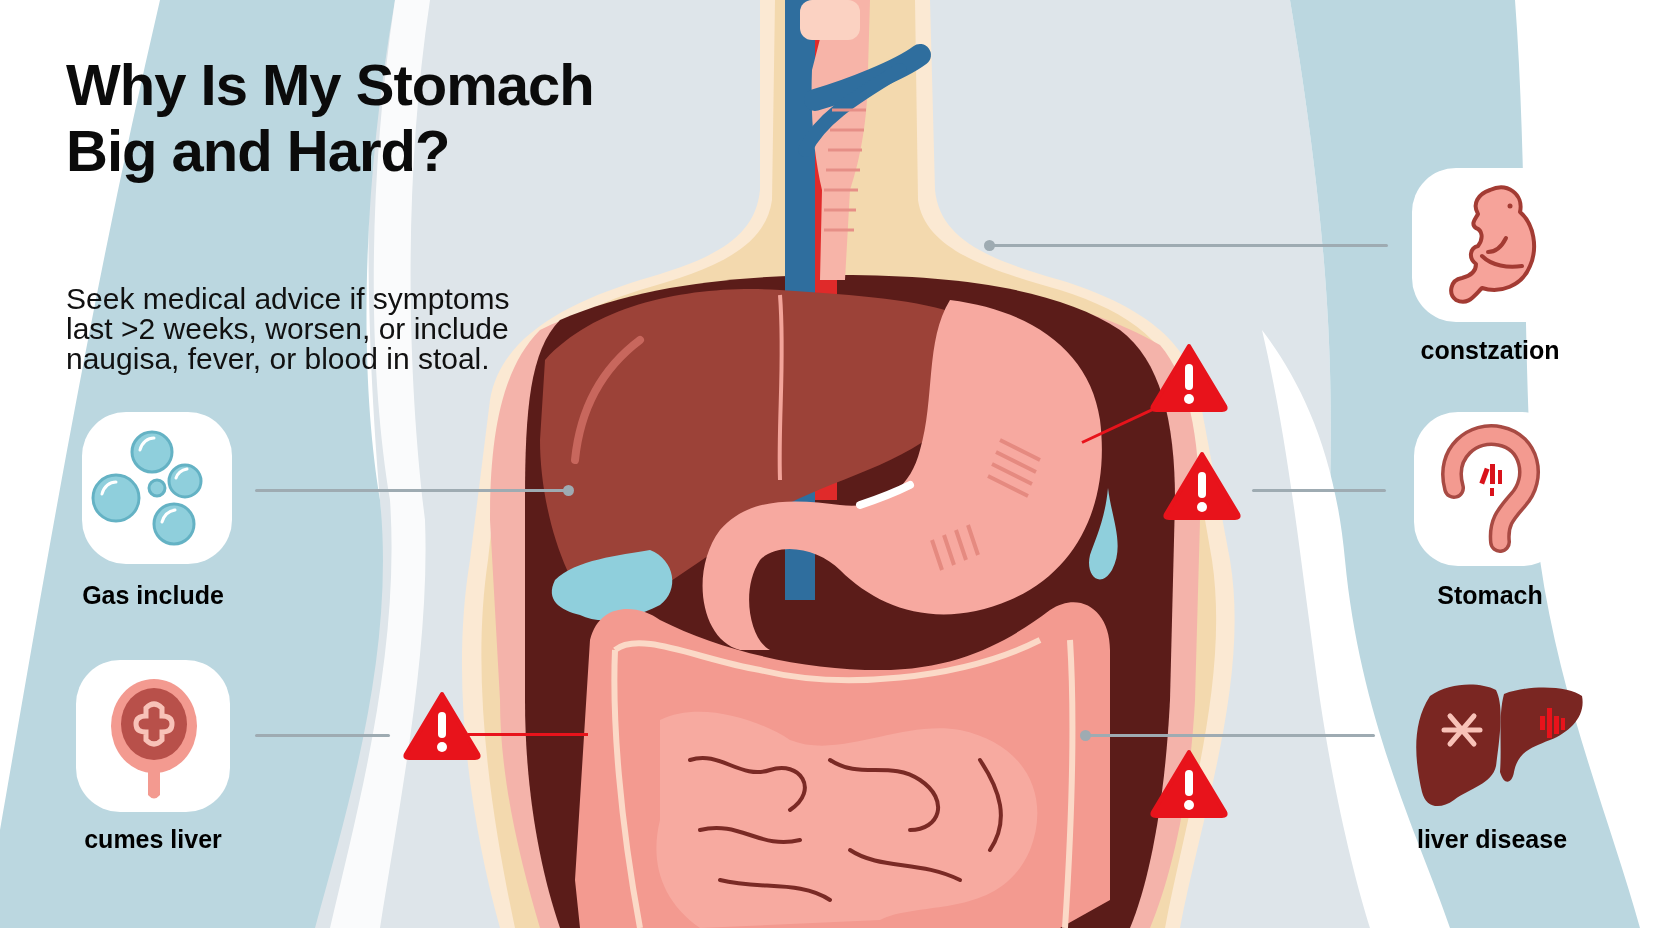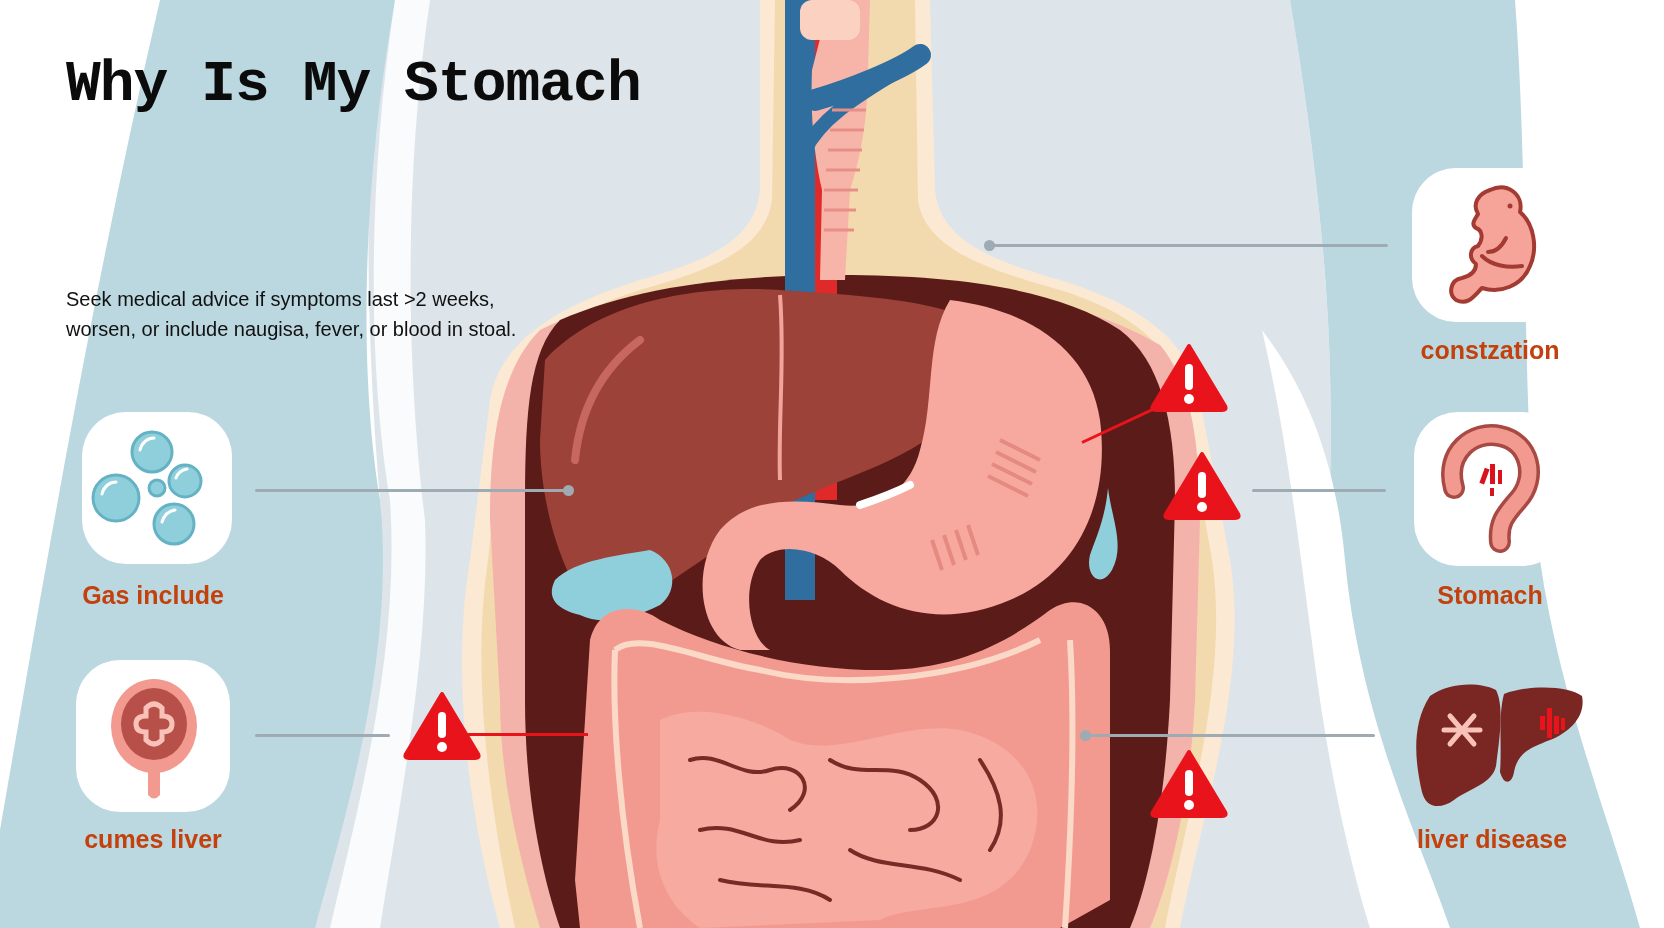"Why Is My Stomach" .title { font-family: Liberation Mono, monospace -> Liberation Sans, sans-serif }
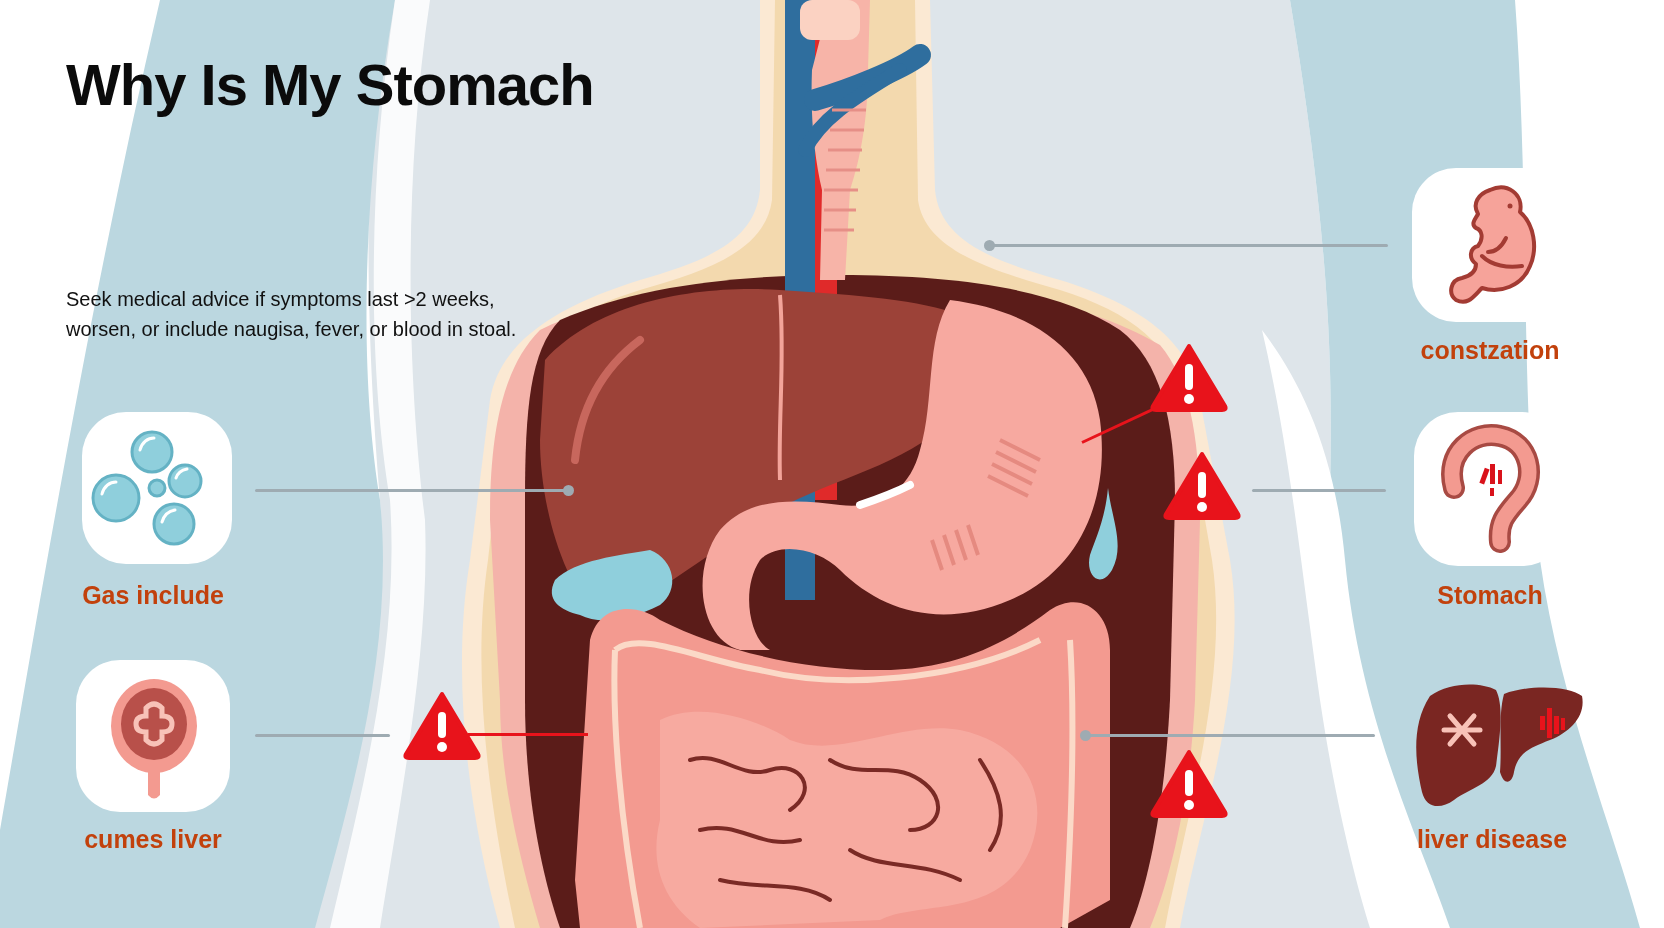"Big and Hard?" span { html: none -> <span>Big and Hard?</span> }
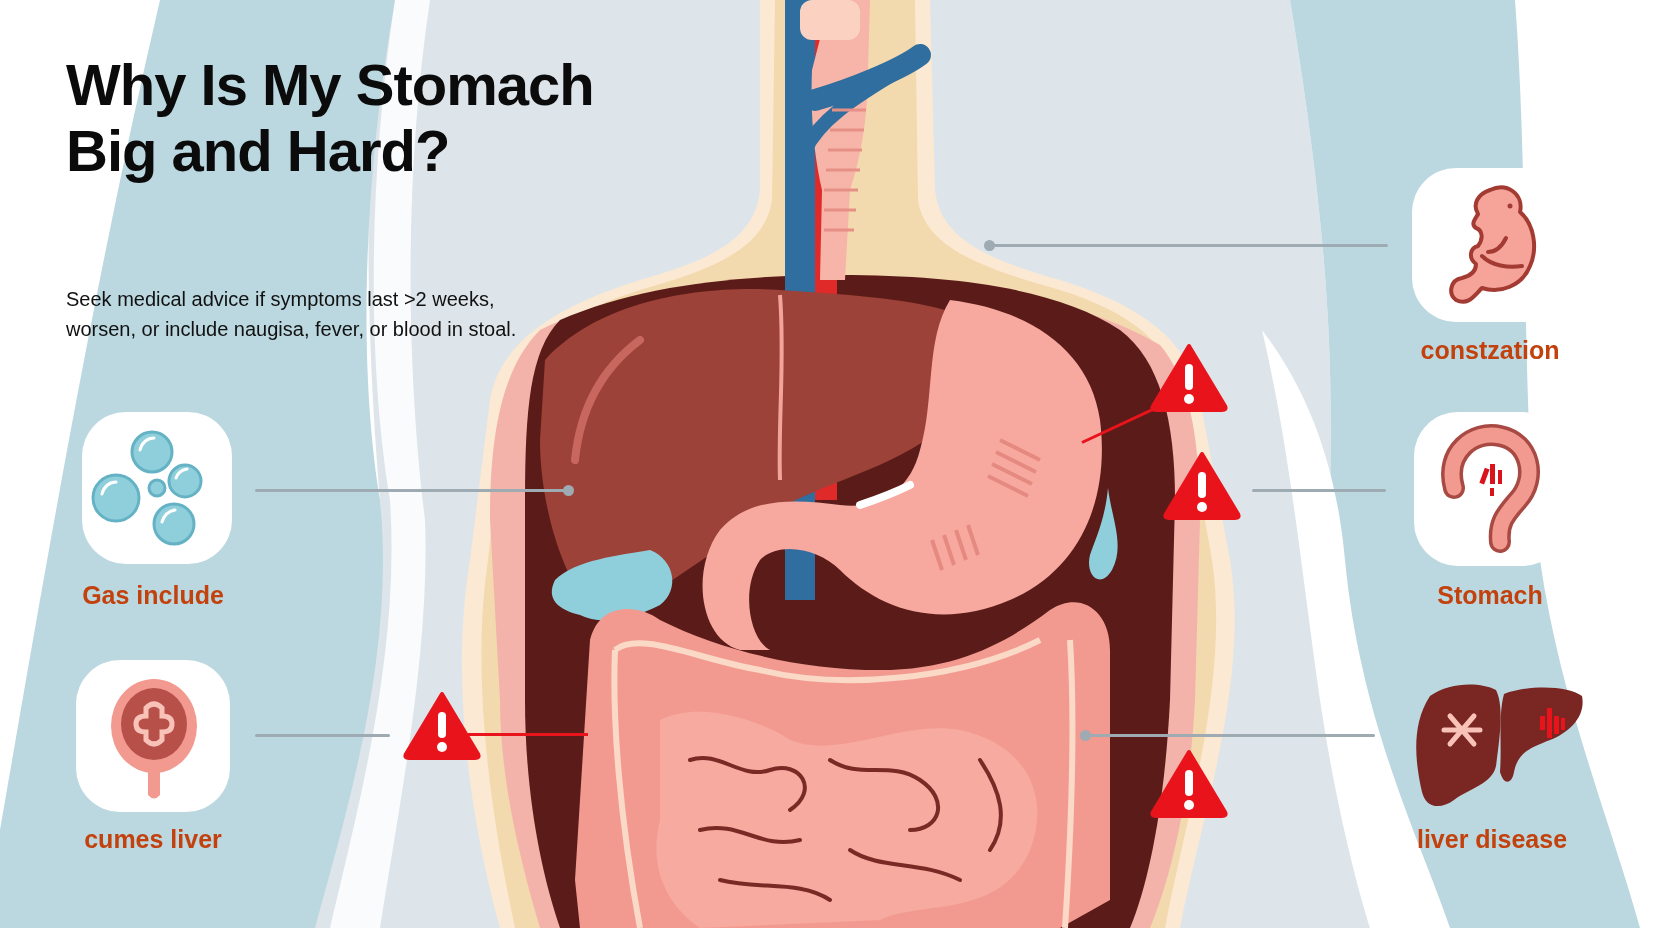"Seek medical advice if symptoms" .subtitle { font-size: 20px -> 30px }
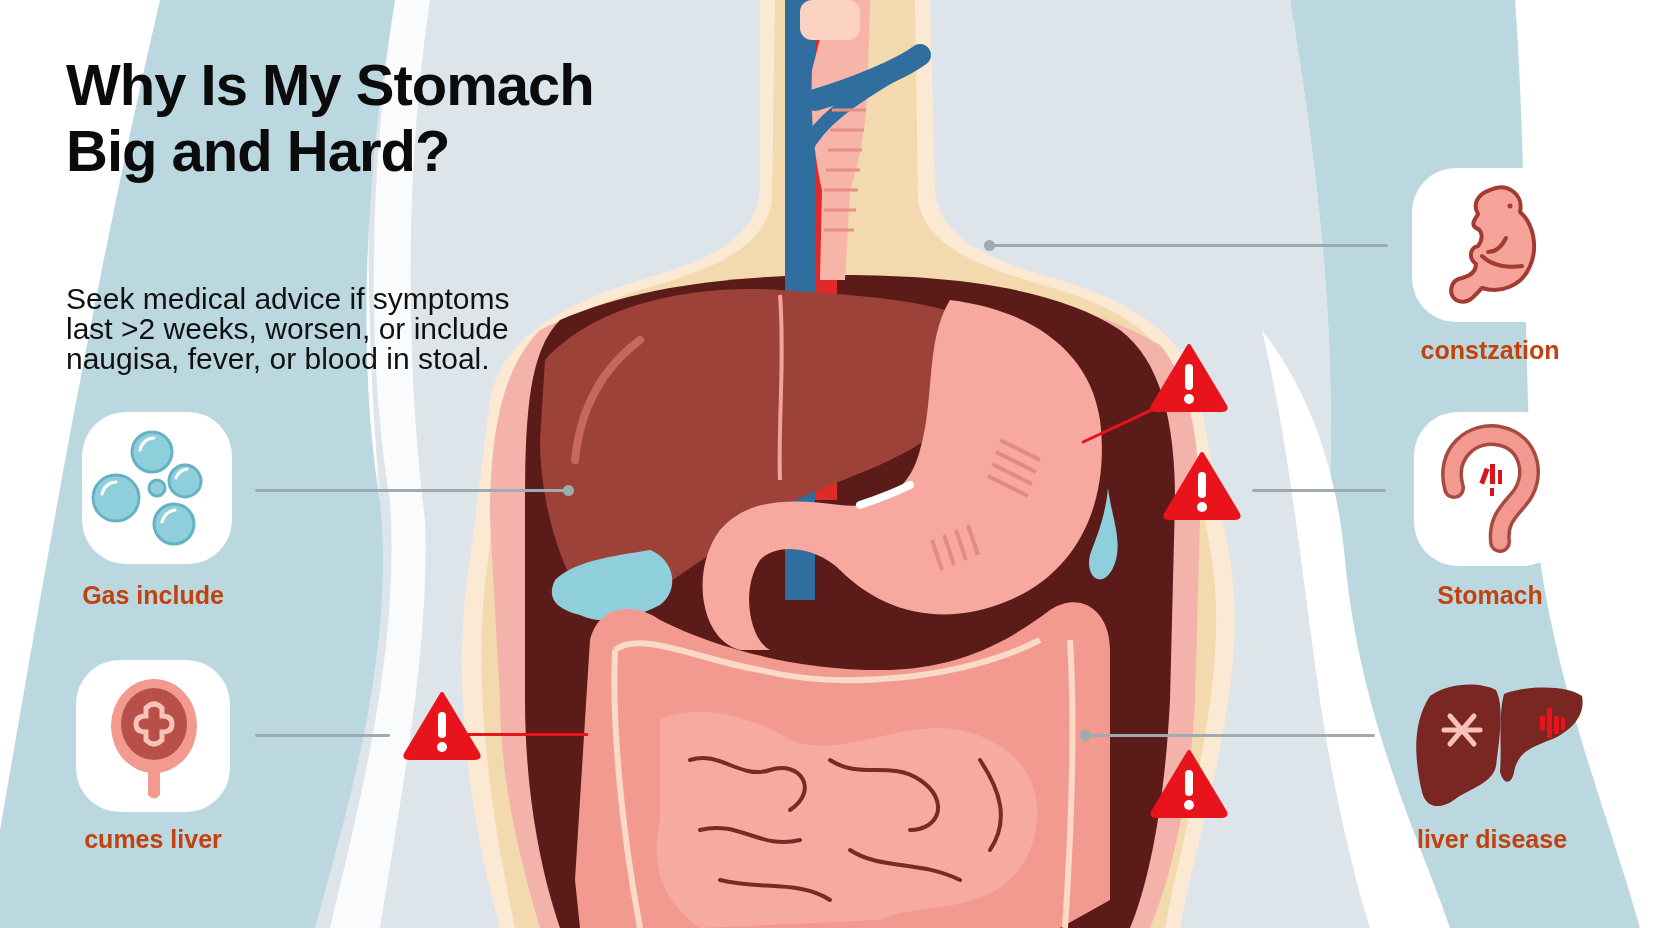"constzation" .label { color: #c2410c -> #000000 }
